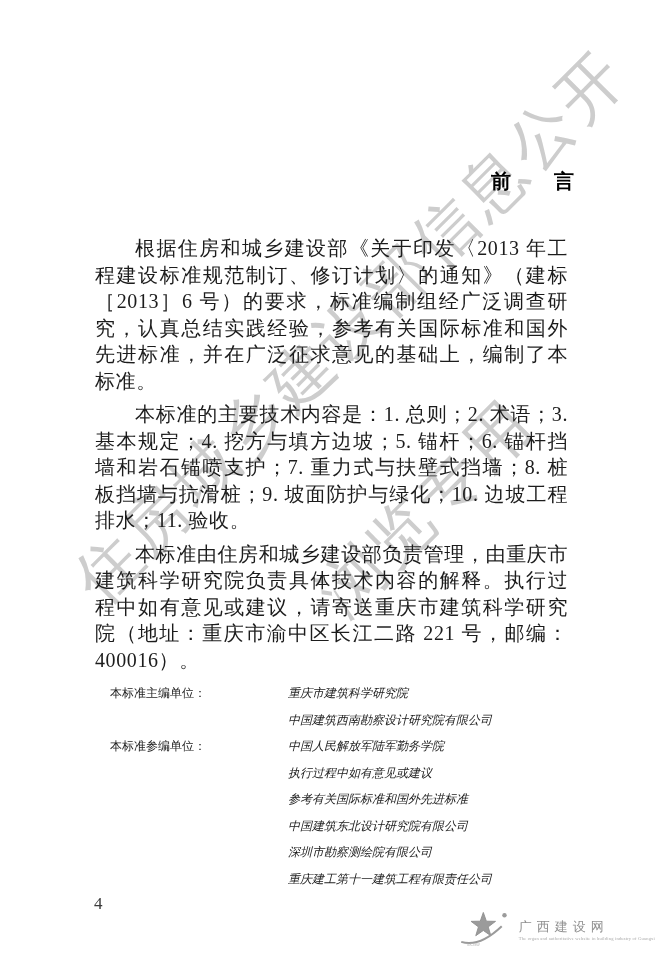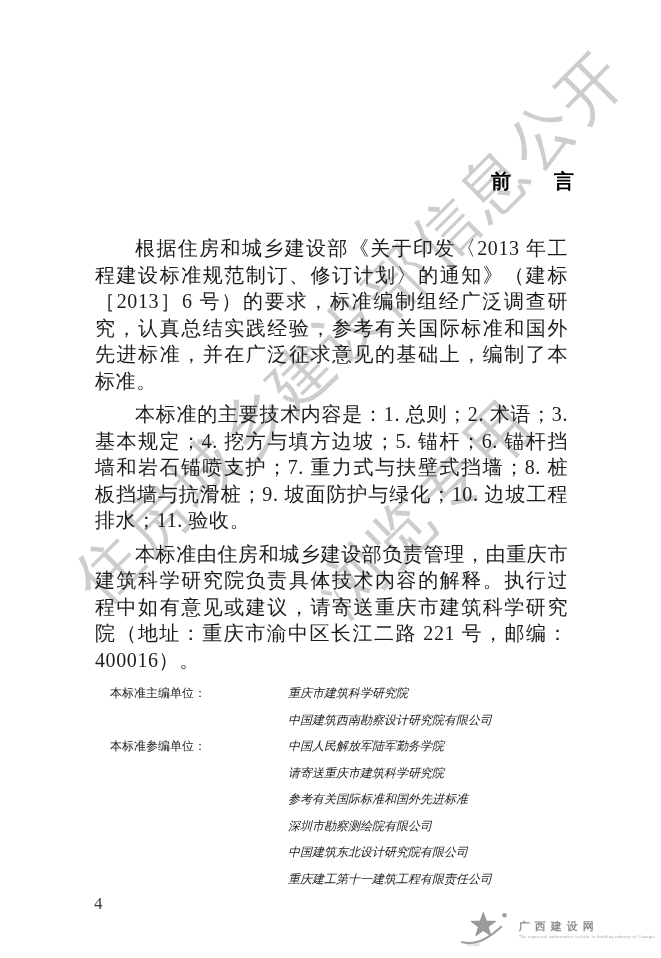"请寄送重庆市建筑科学研究院" div.unit { text: 请寄送重庆市建筑科学研究院 -> 执行过程中如有意见或建议 }
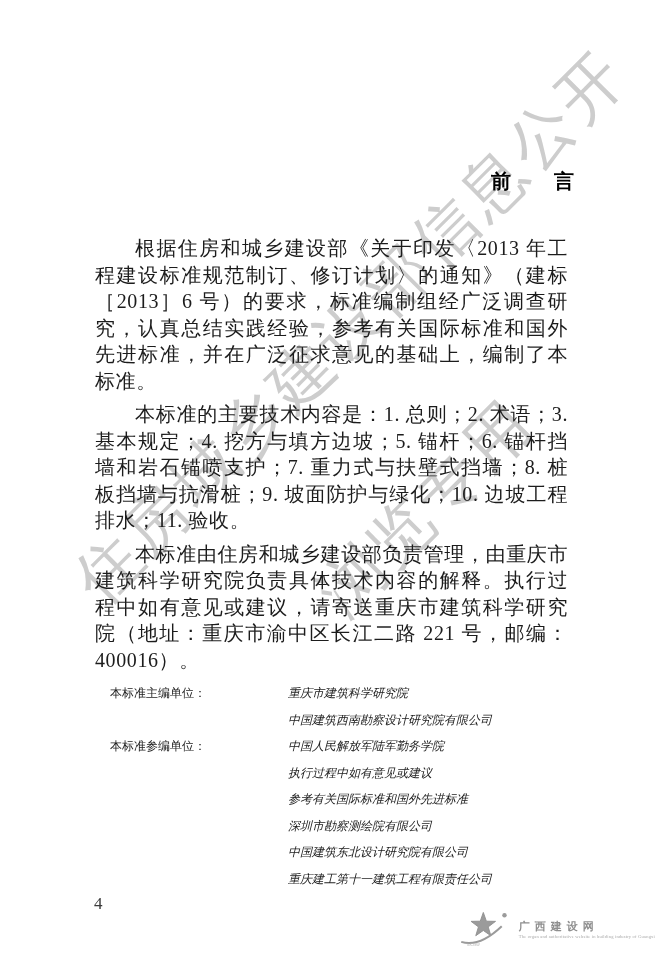"深圳市勘察测绘院有限公司" div.unit { order: before "中国建筑东北设计研究院有限公司" -> after "中国建筑东北设计研究院有限公司" }
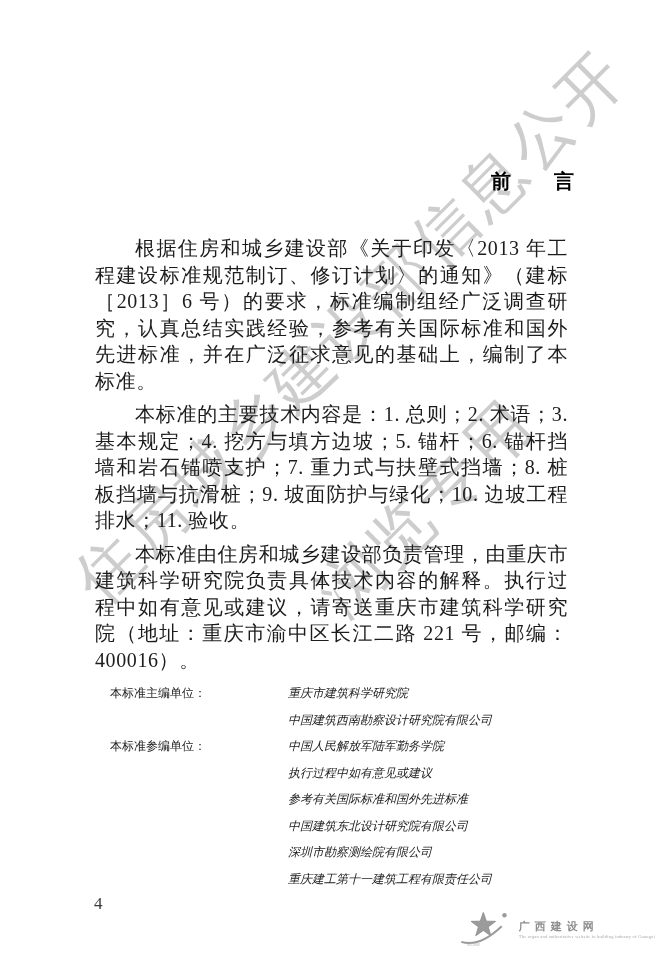"广西建设网" .logo-name { font-size: 11px -> 13px; font-weight: bold -> normal }
